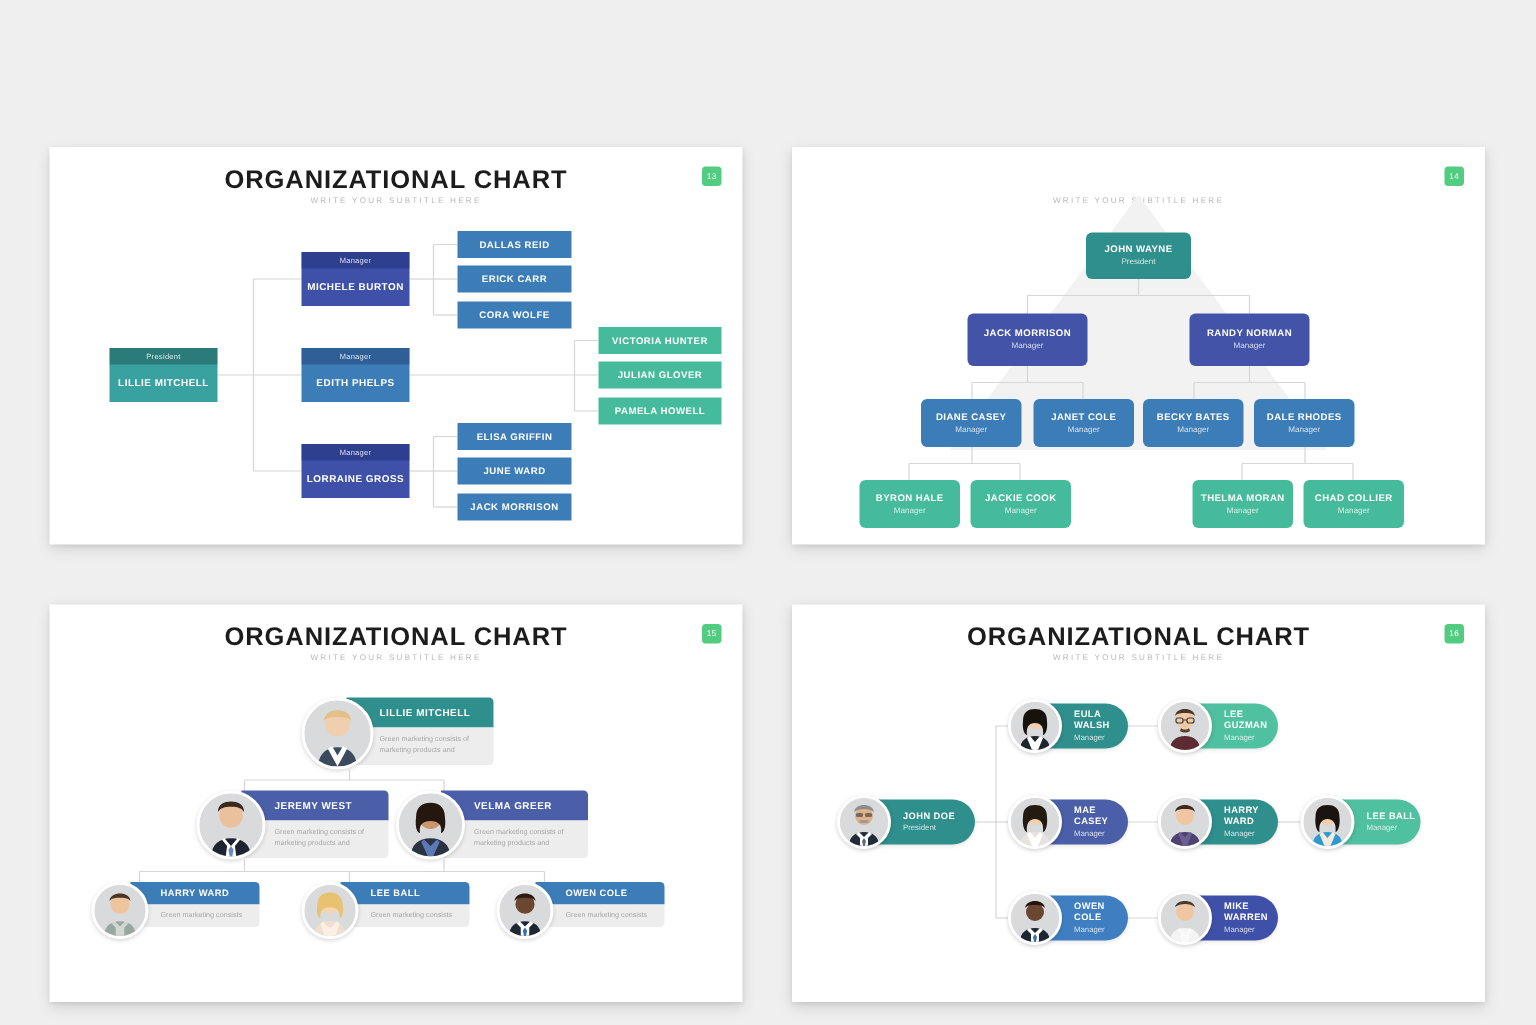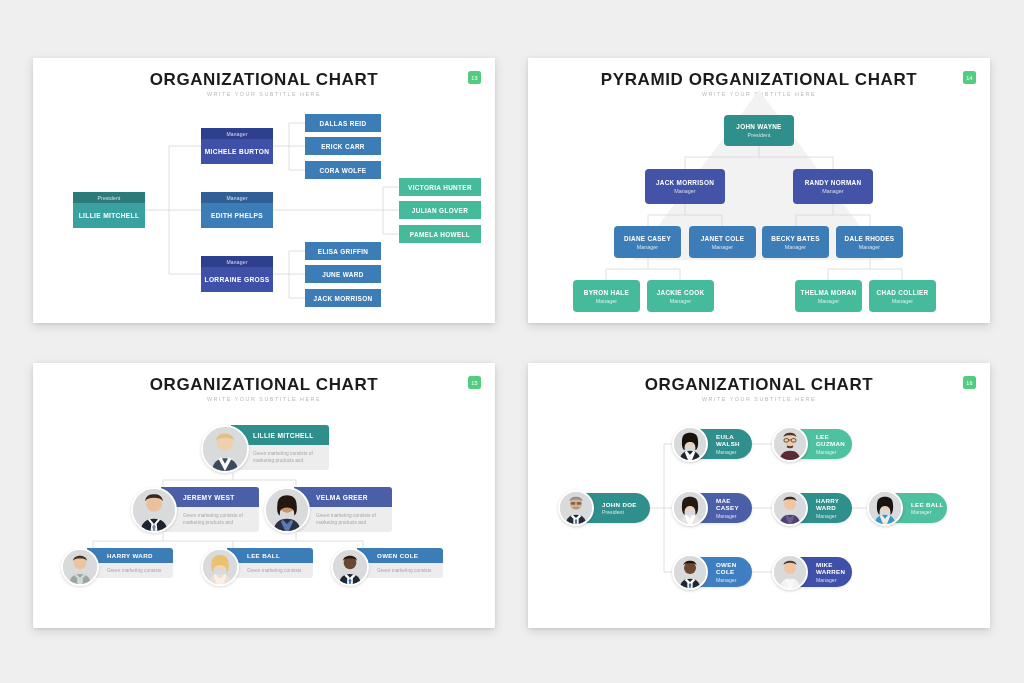"ORGANIZATIONAL CHART" .slide { margin-top: none -> 40px }
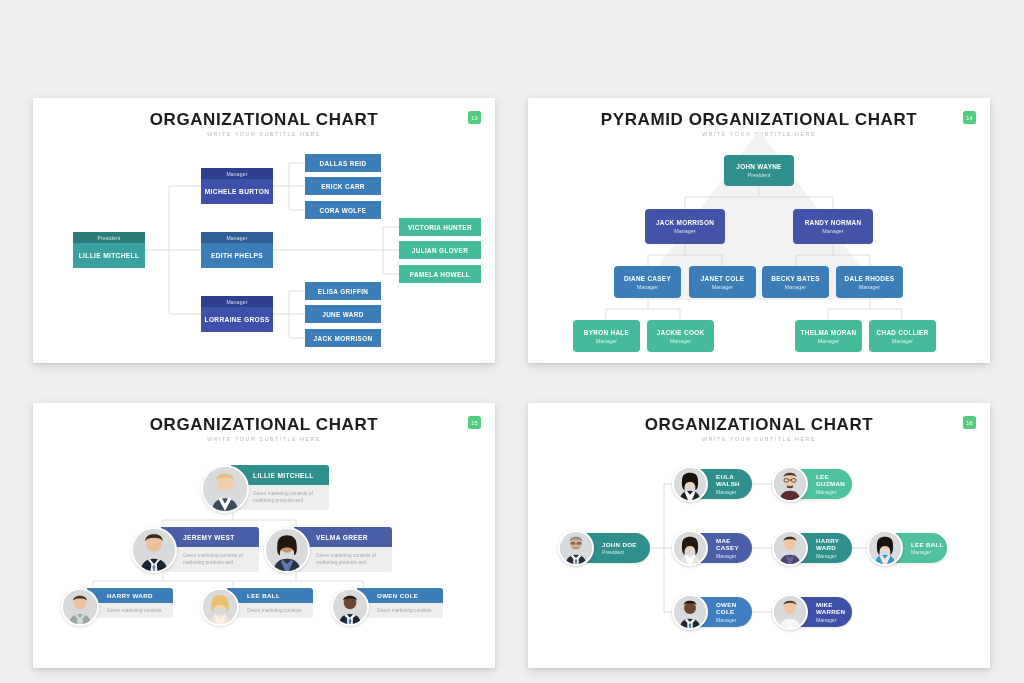"PYRAMID ORGANIZATIONAL CHART" div.slide-title { html: <div>PYRAMID ORGANIZATIONAL CHART</div> -> none }
